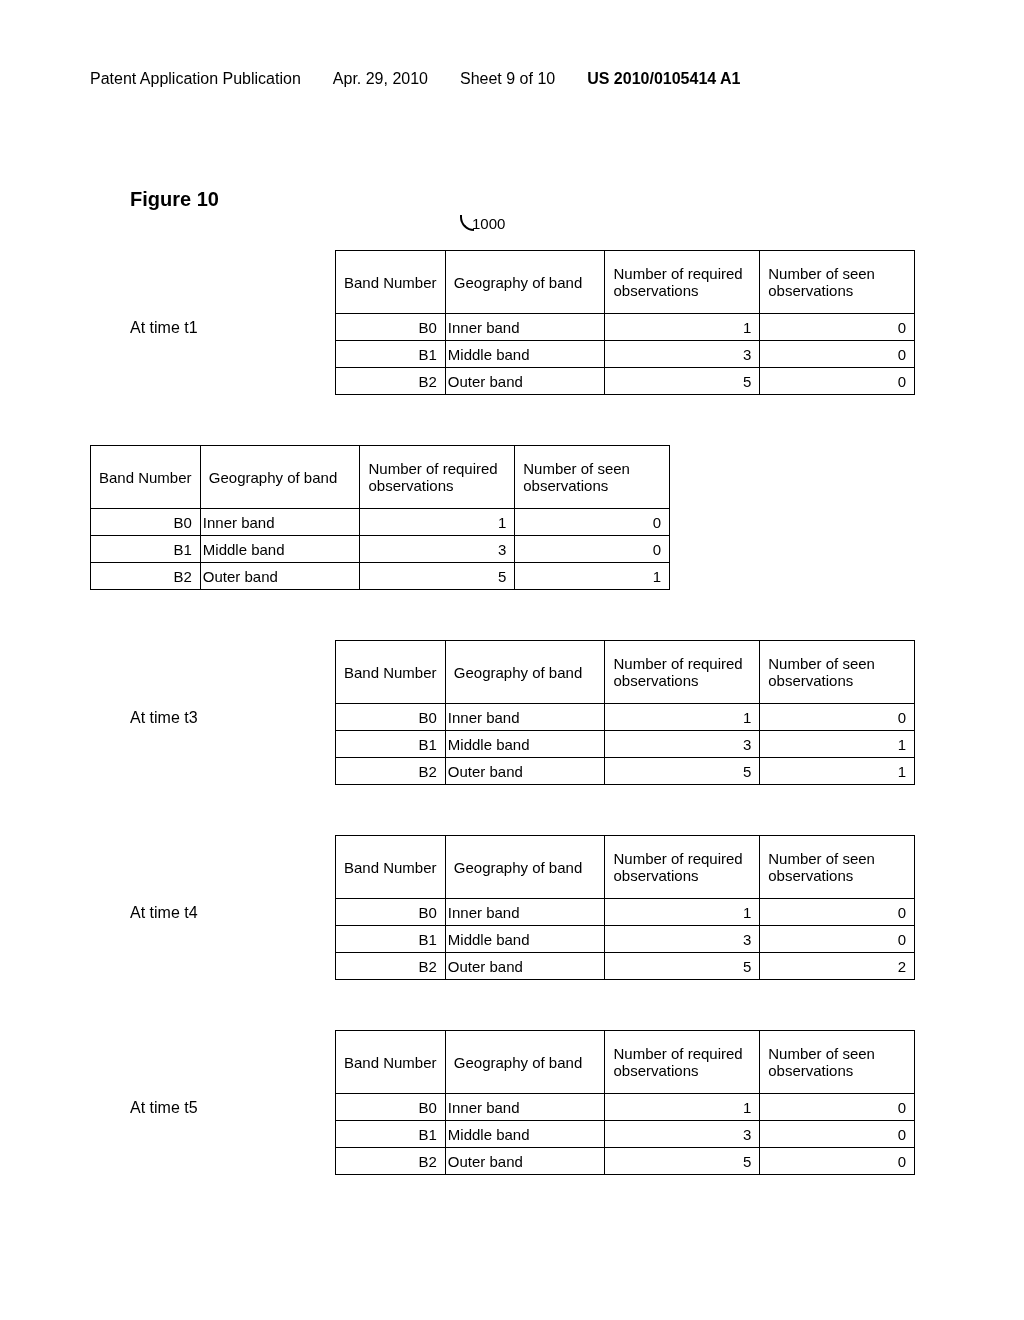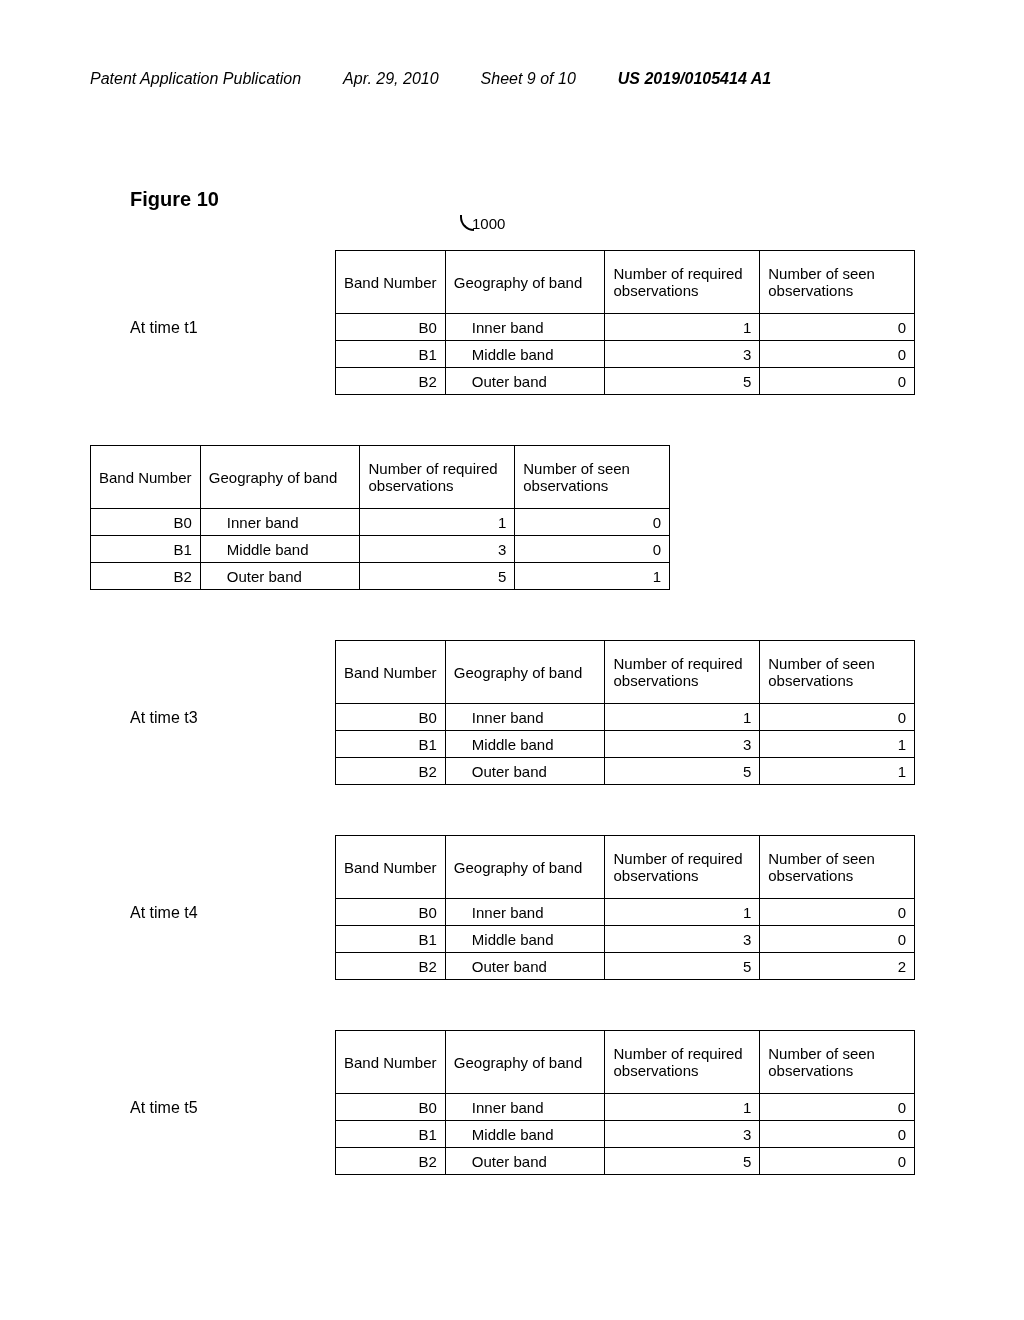"Patent Application Publication" .header-line { font-style: italic -> none; gap: 42px -> 32px }
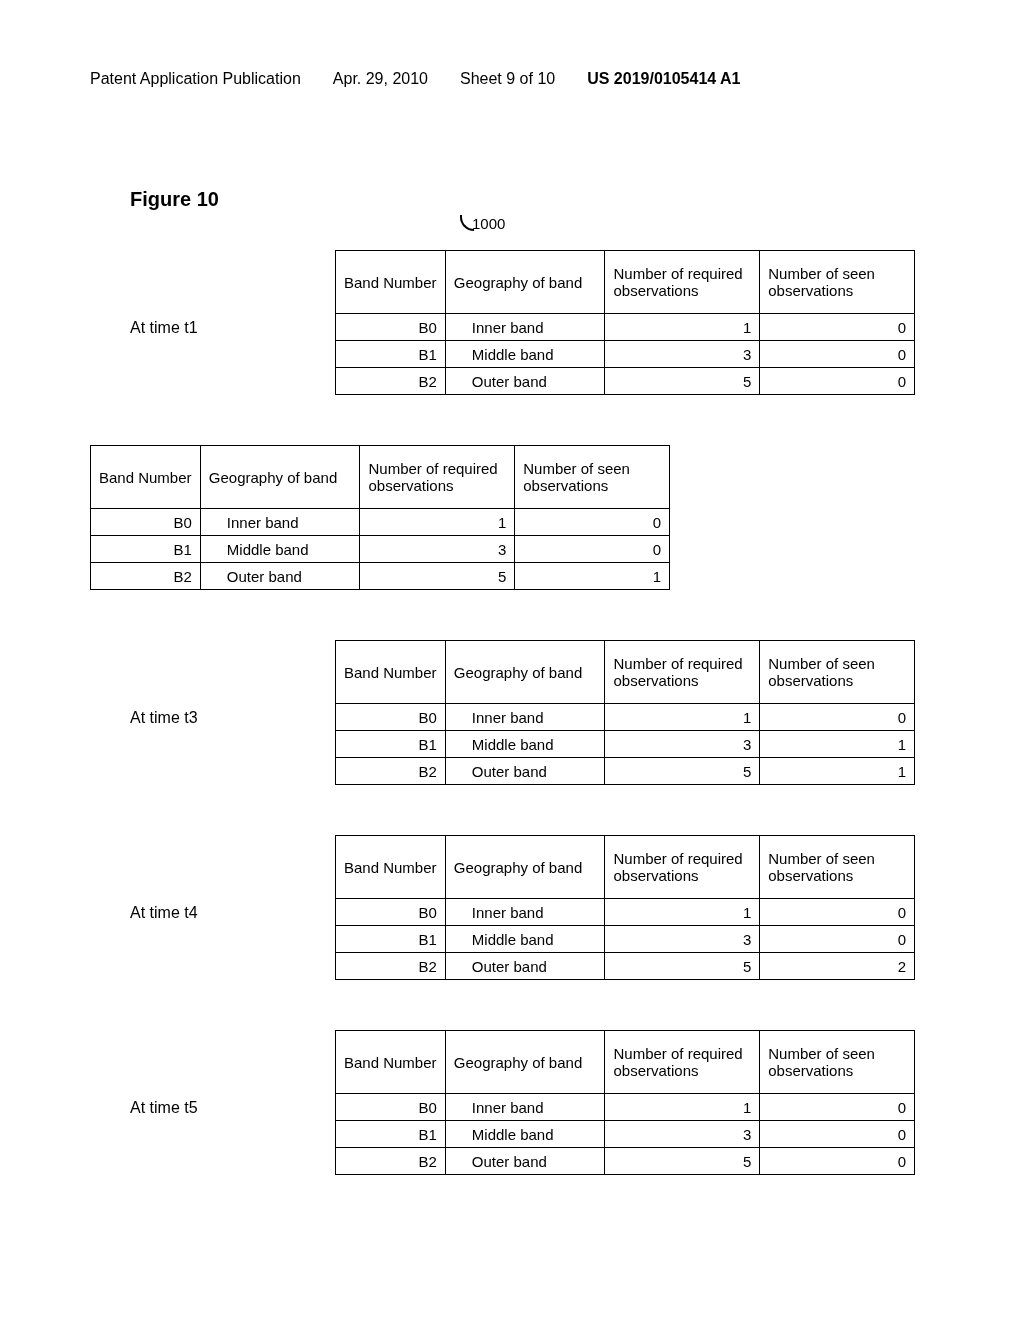"US 2019/0105414 A1" span.pub { text: 2019/0105414 -> 2010/0105414 }
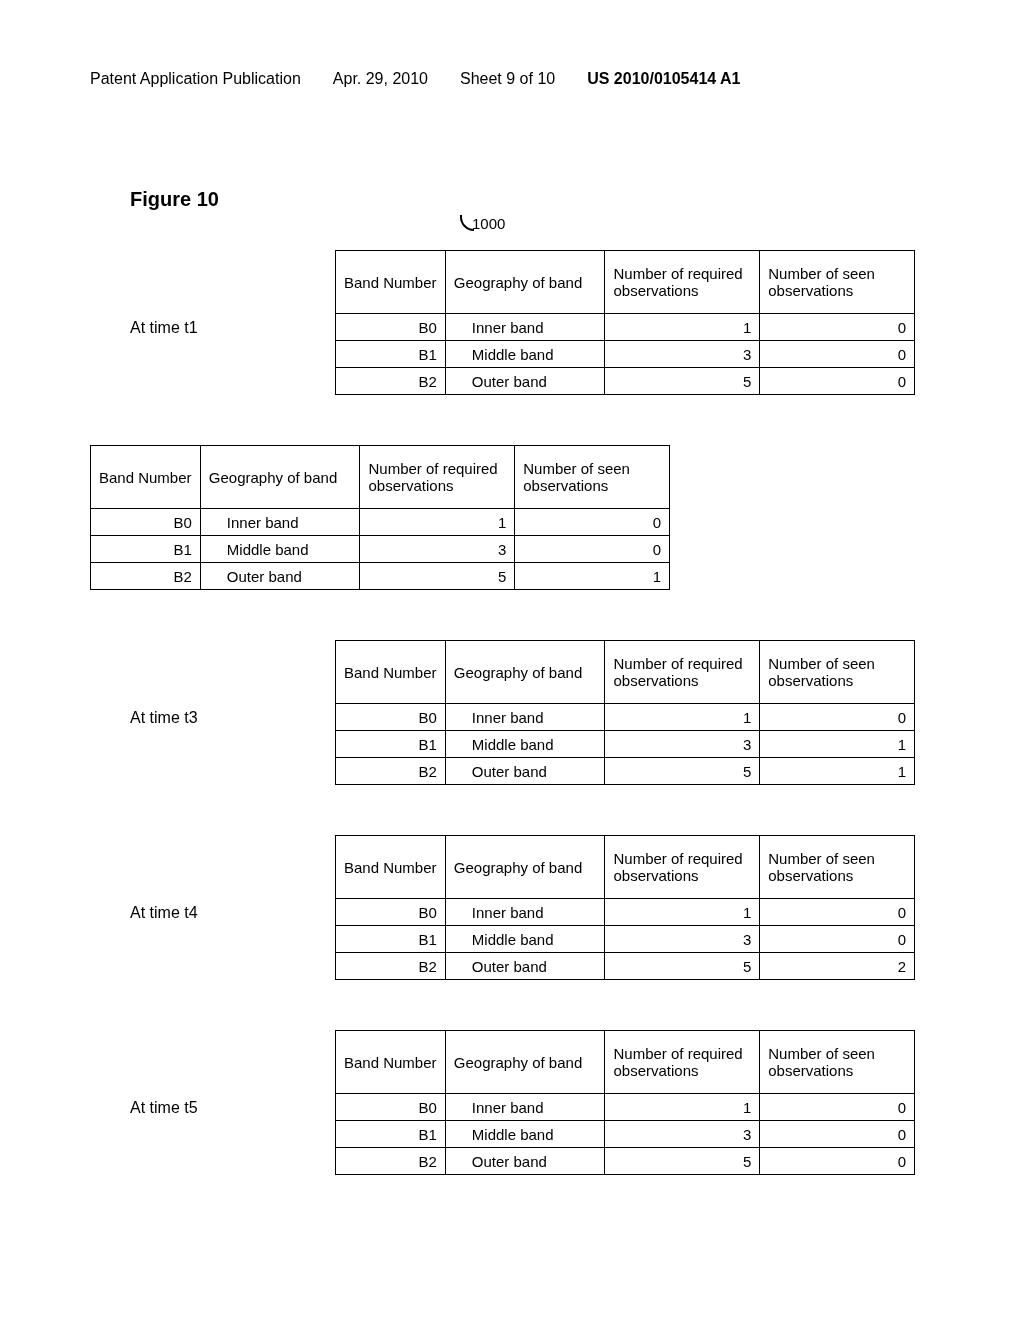"Inner band" table.obs td.geo { padding-left: 26px -> 2px }
